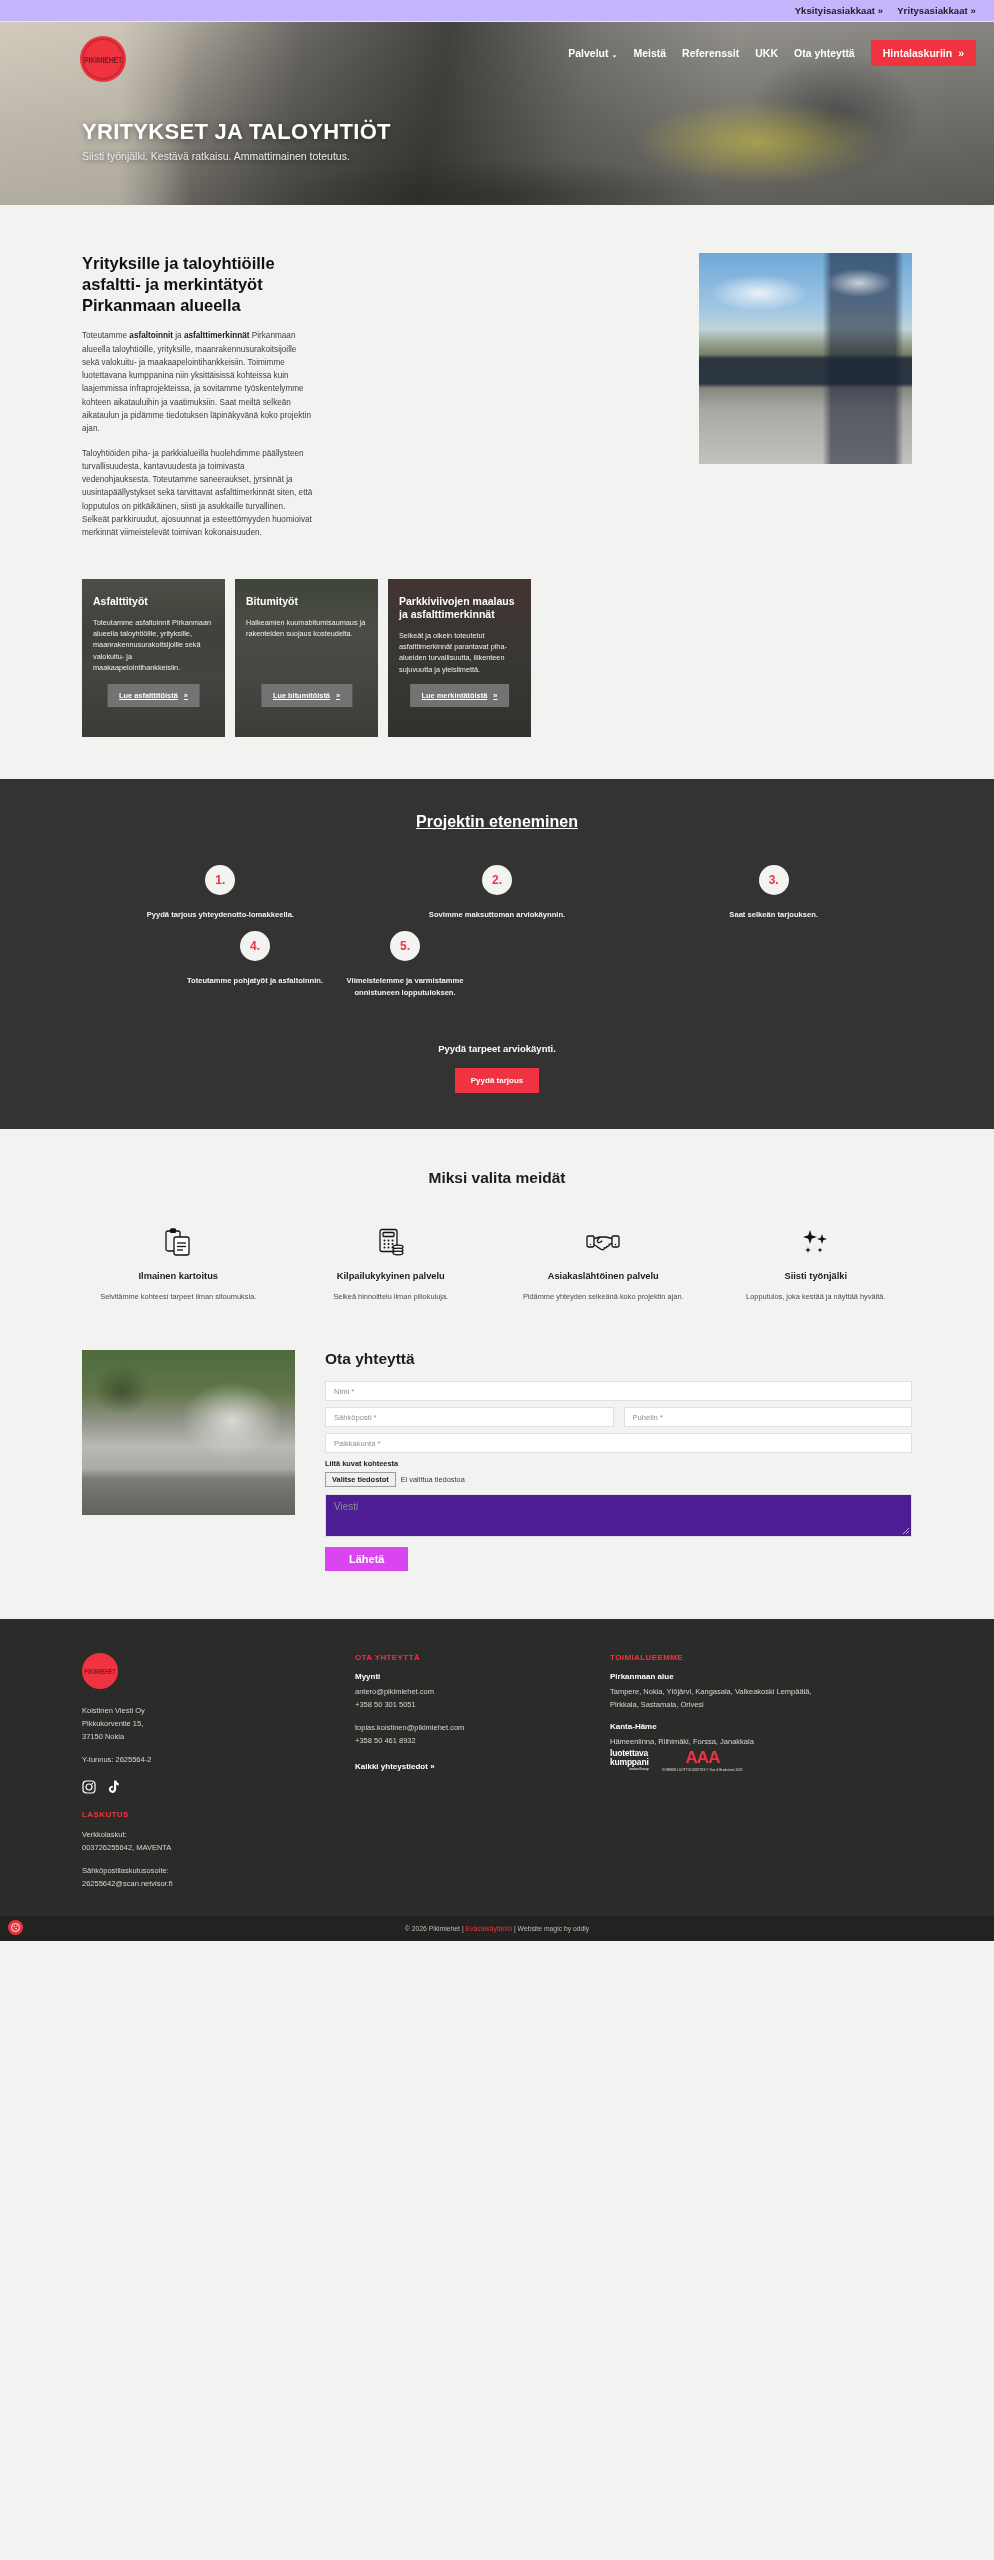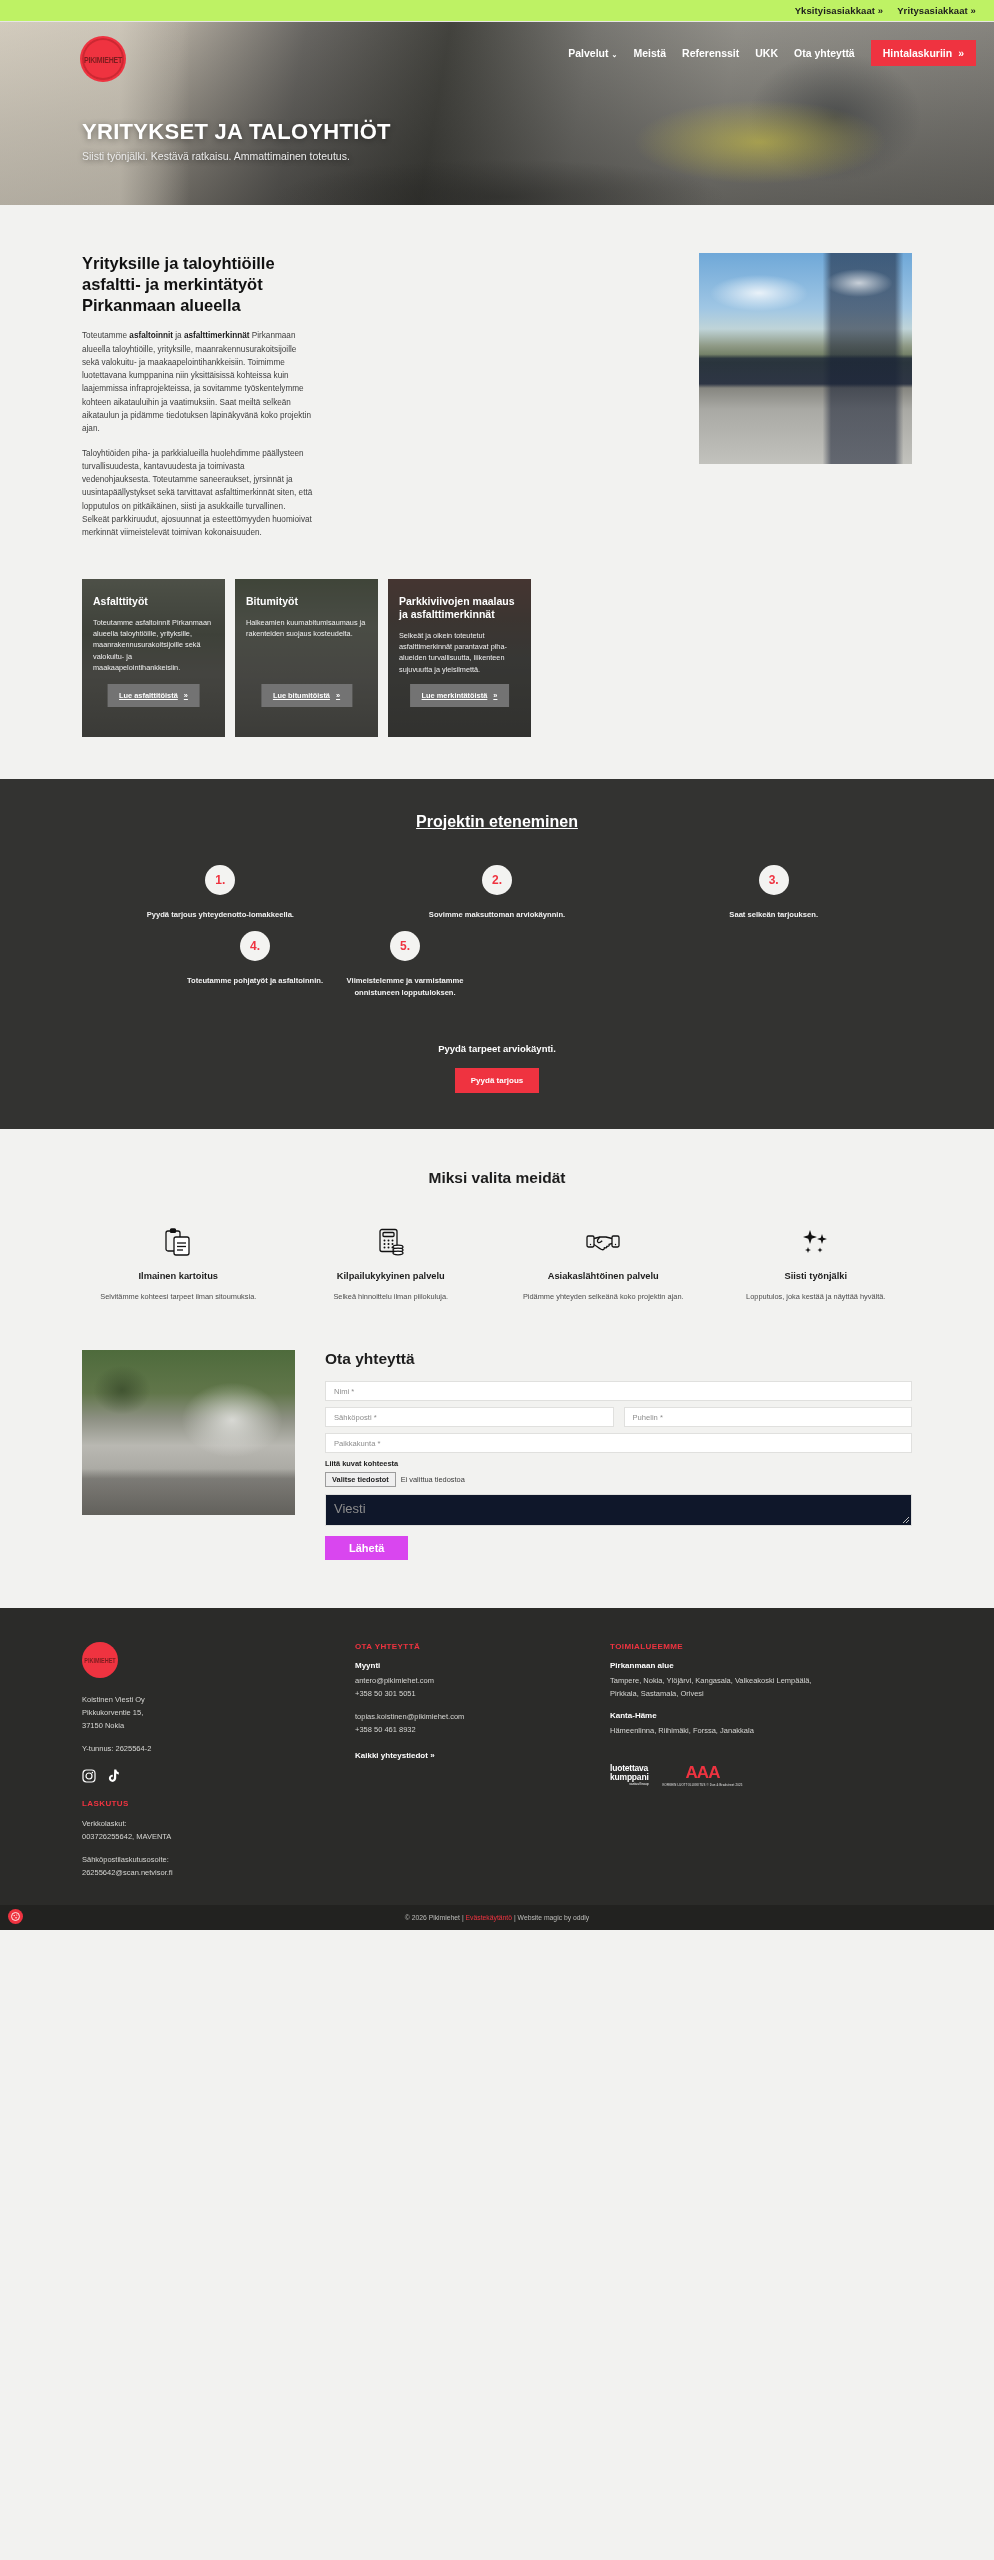"Yksityisasiakkaat »" .topbar { background: #bef264 -> #c4b5fd }
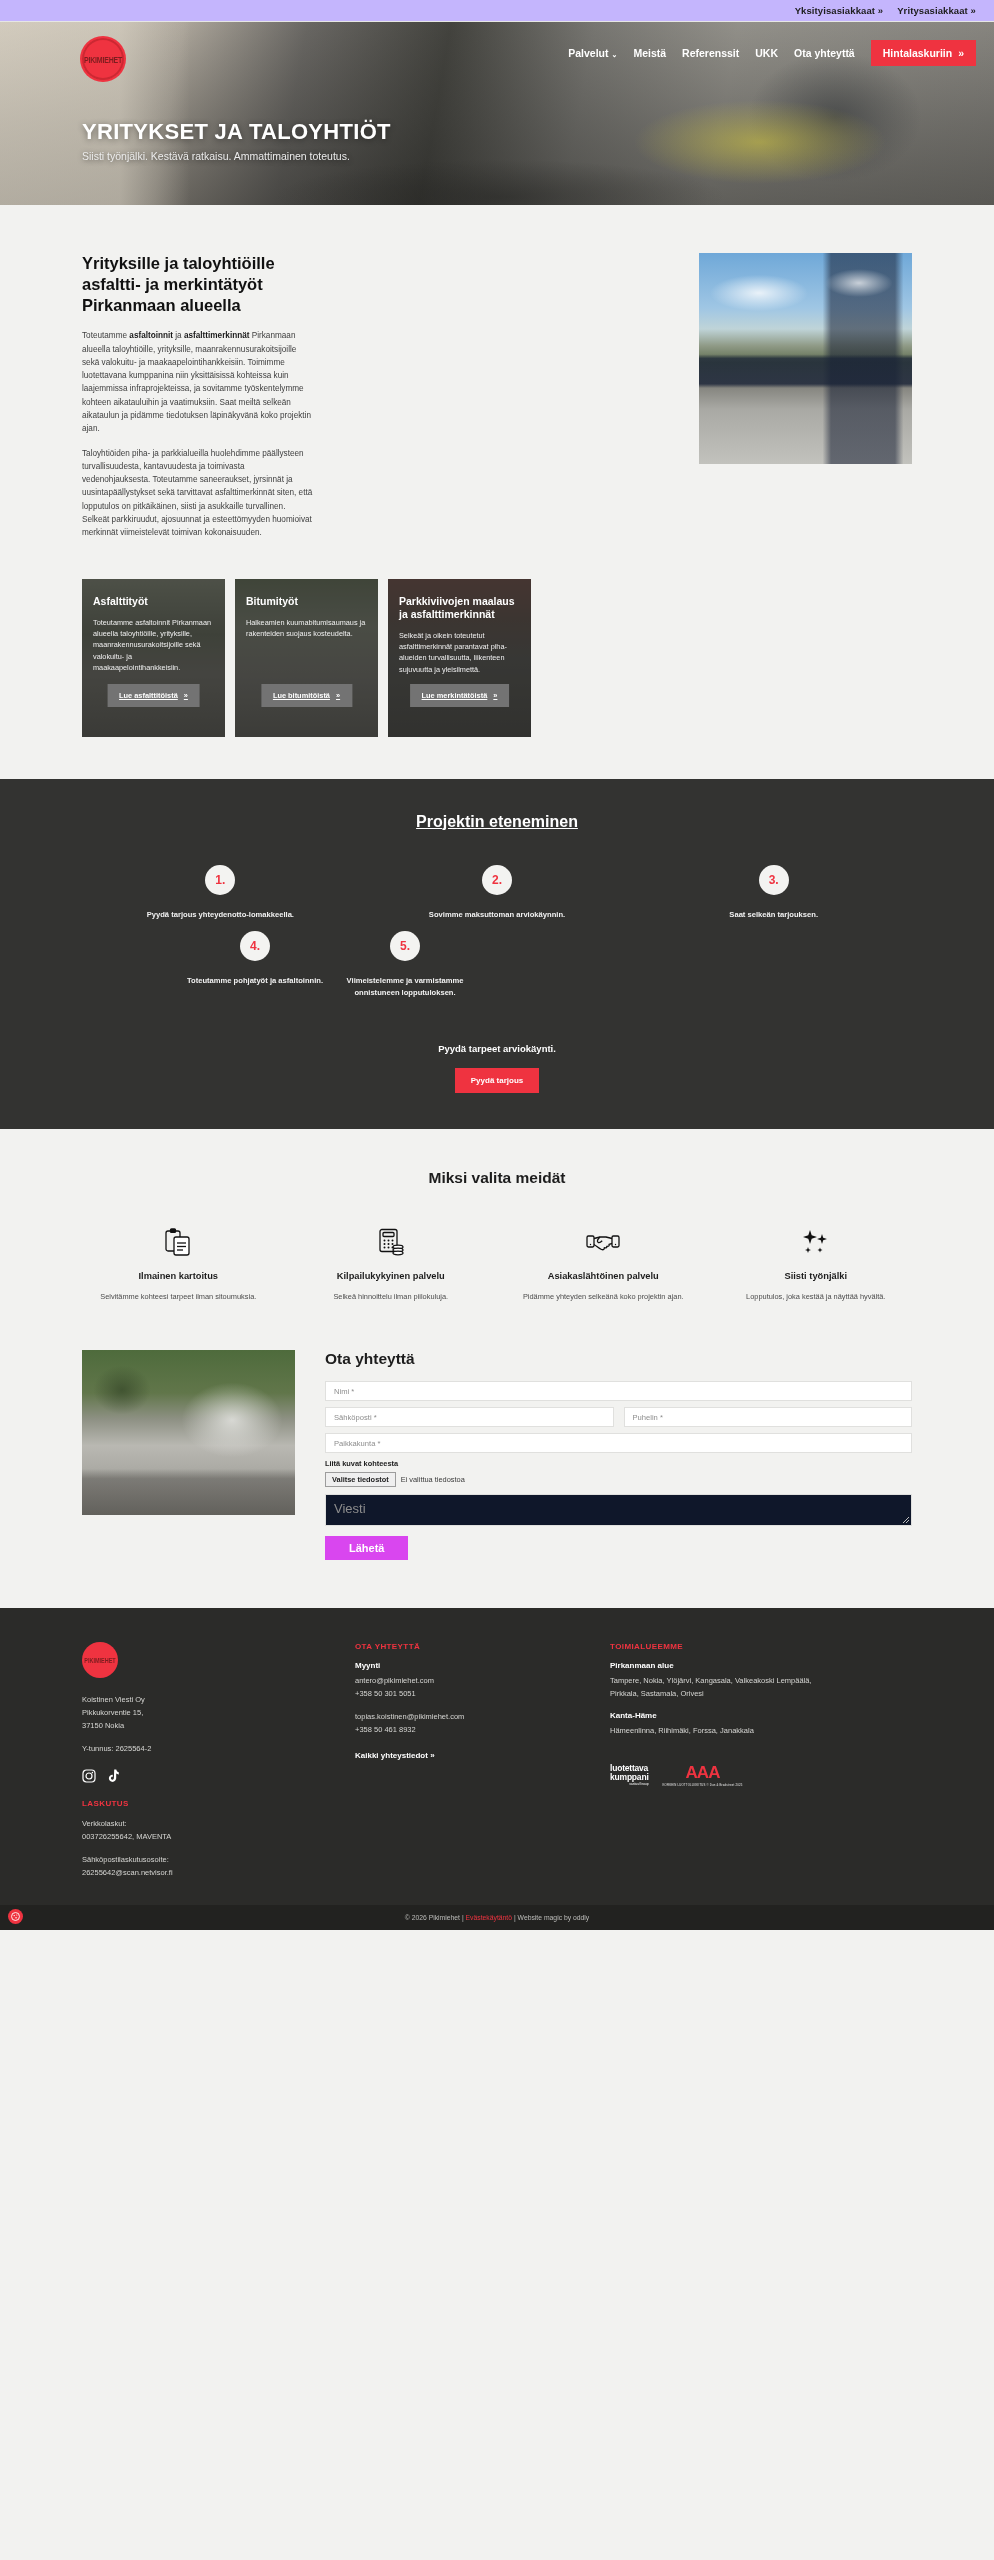"Viesti" .textarea { background: #0f172a -> #4c1d95; font-size: 13px -> 10px; height: 32px -> 43px }
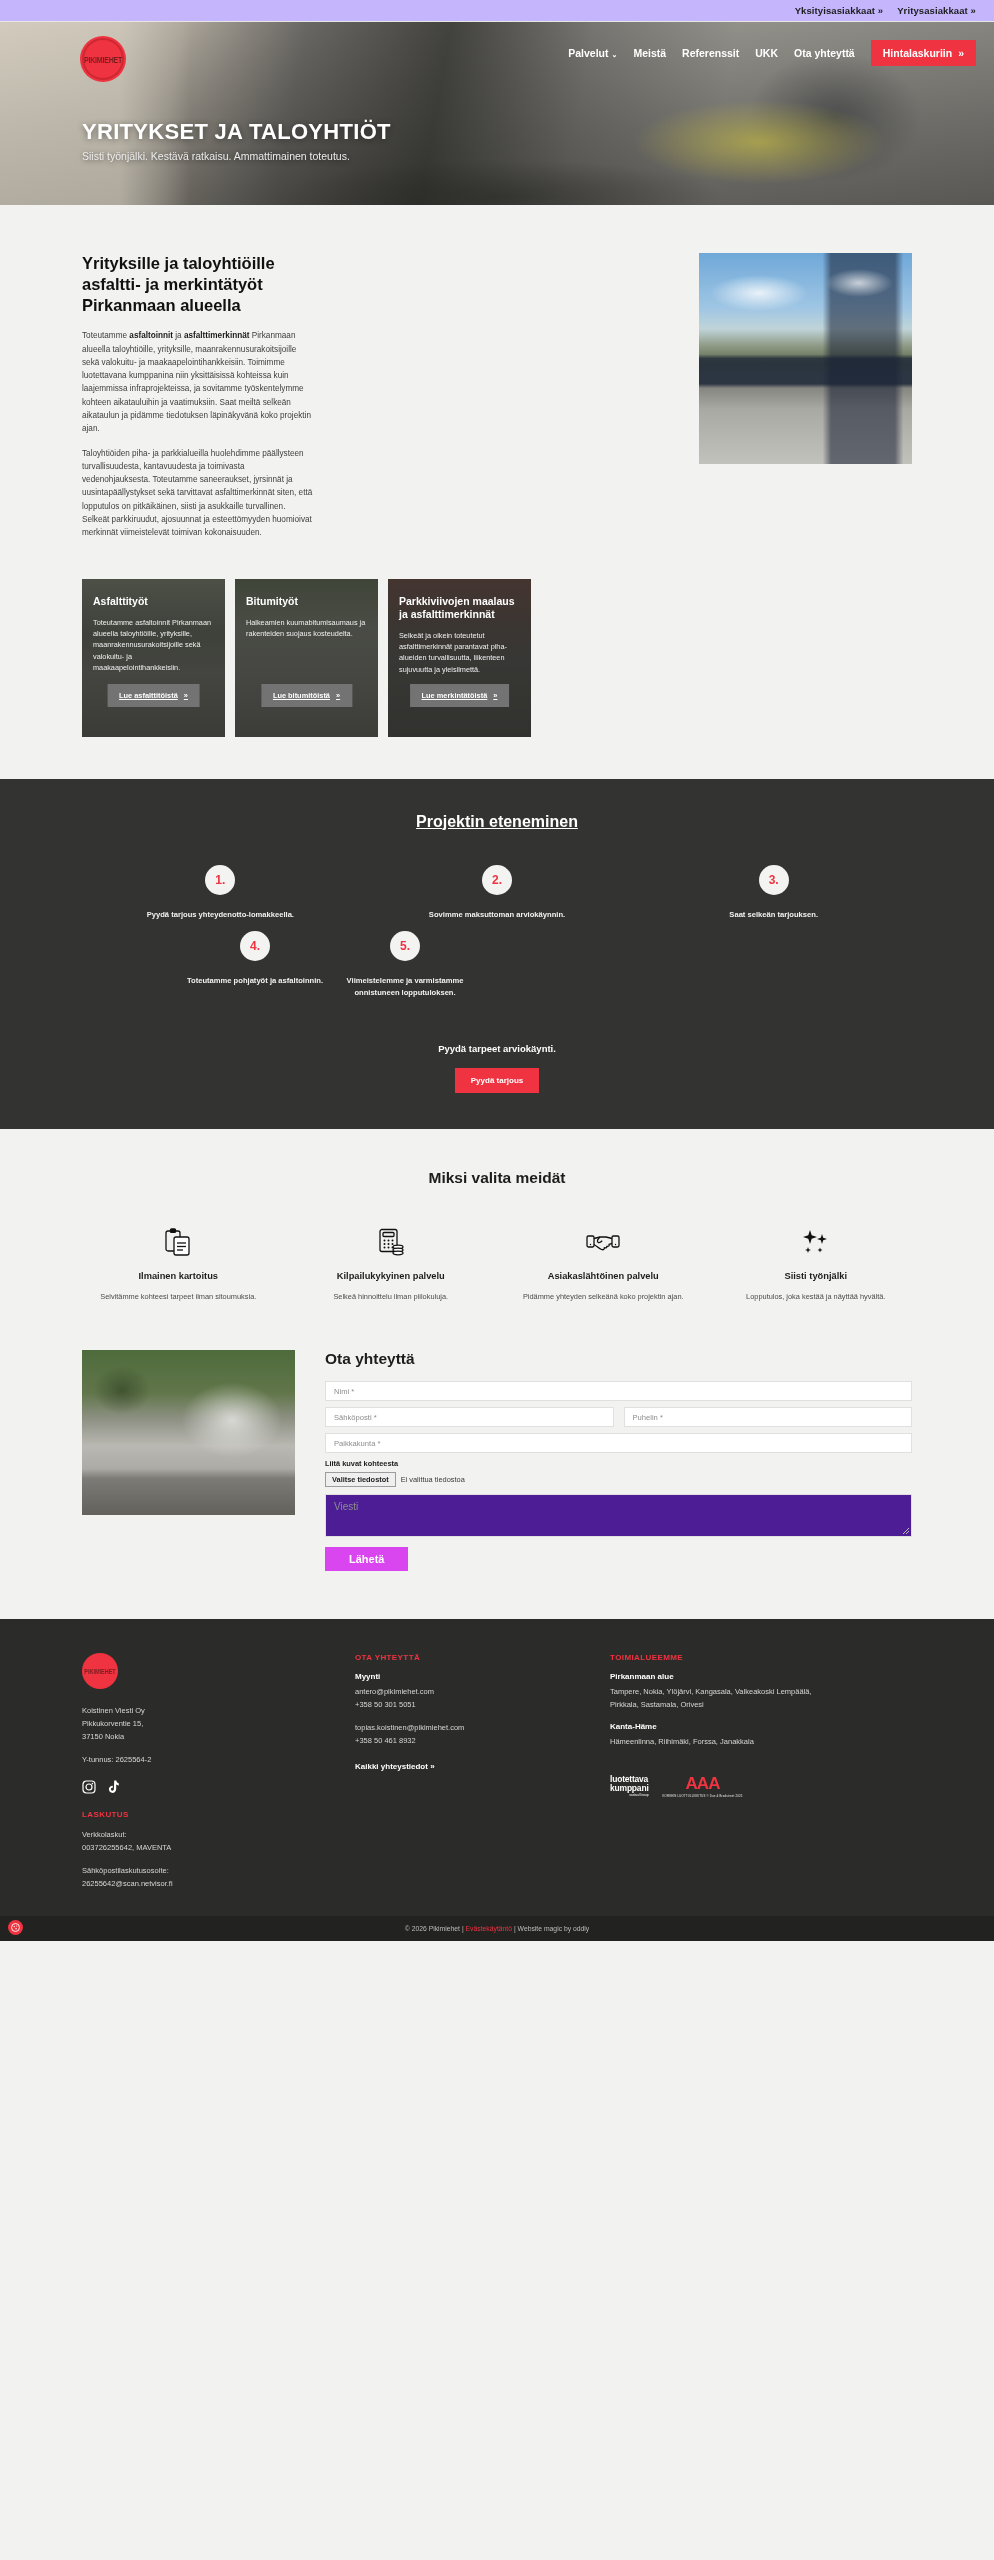"luotettava" .badges { margin-top: 26px -> none }
